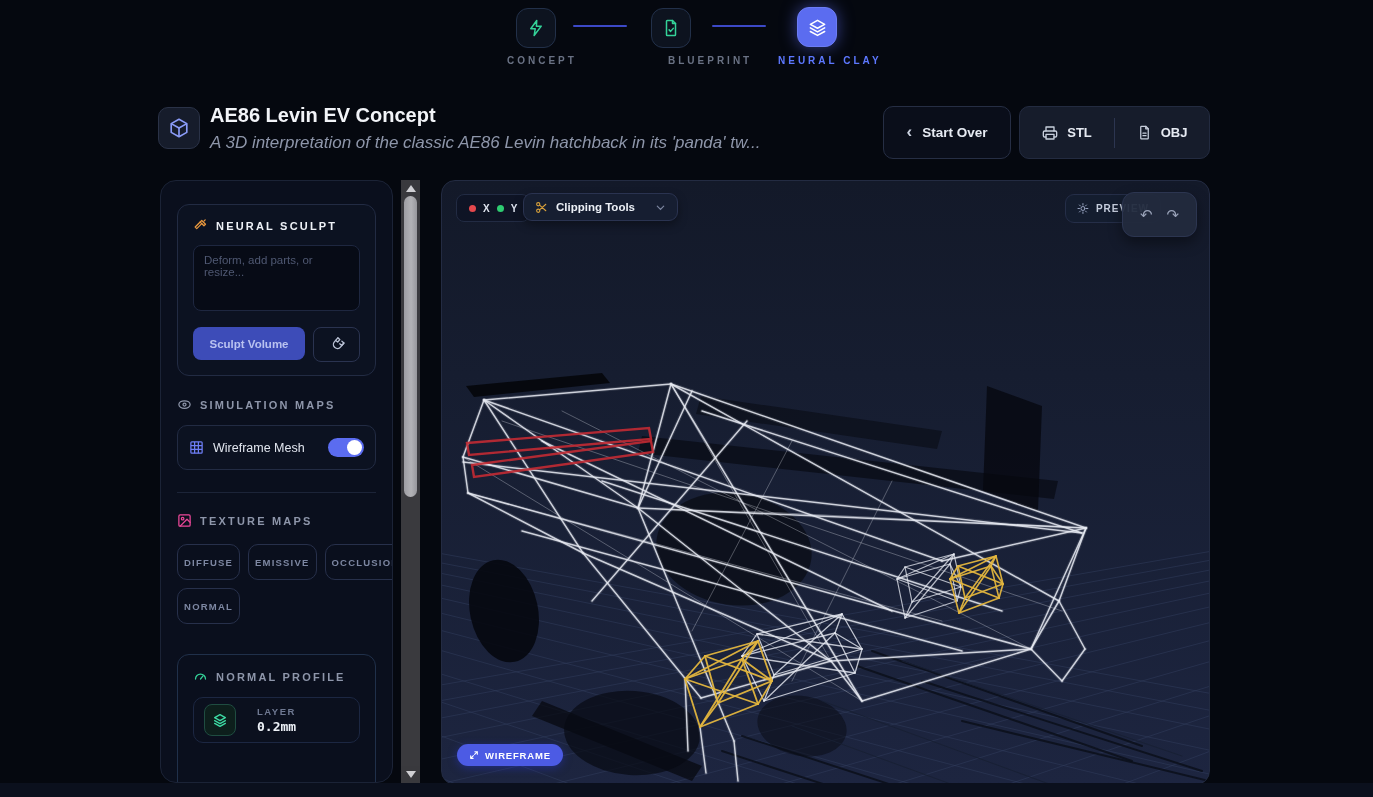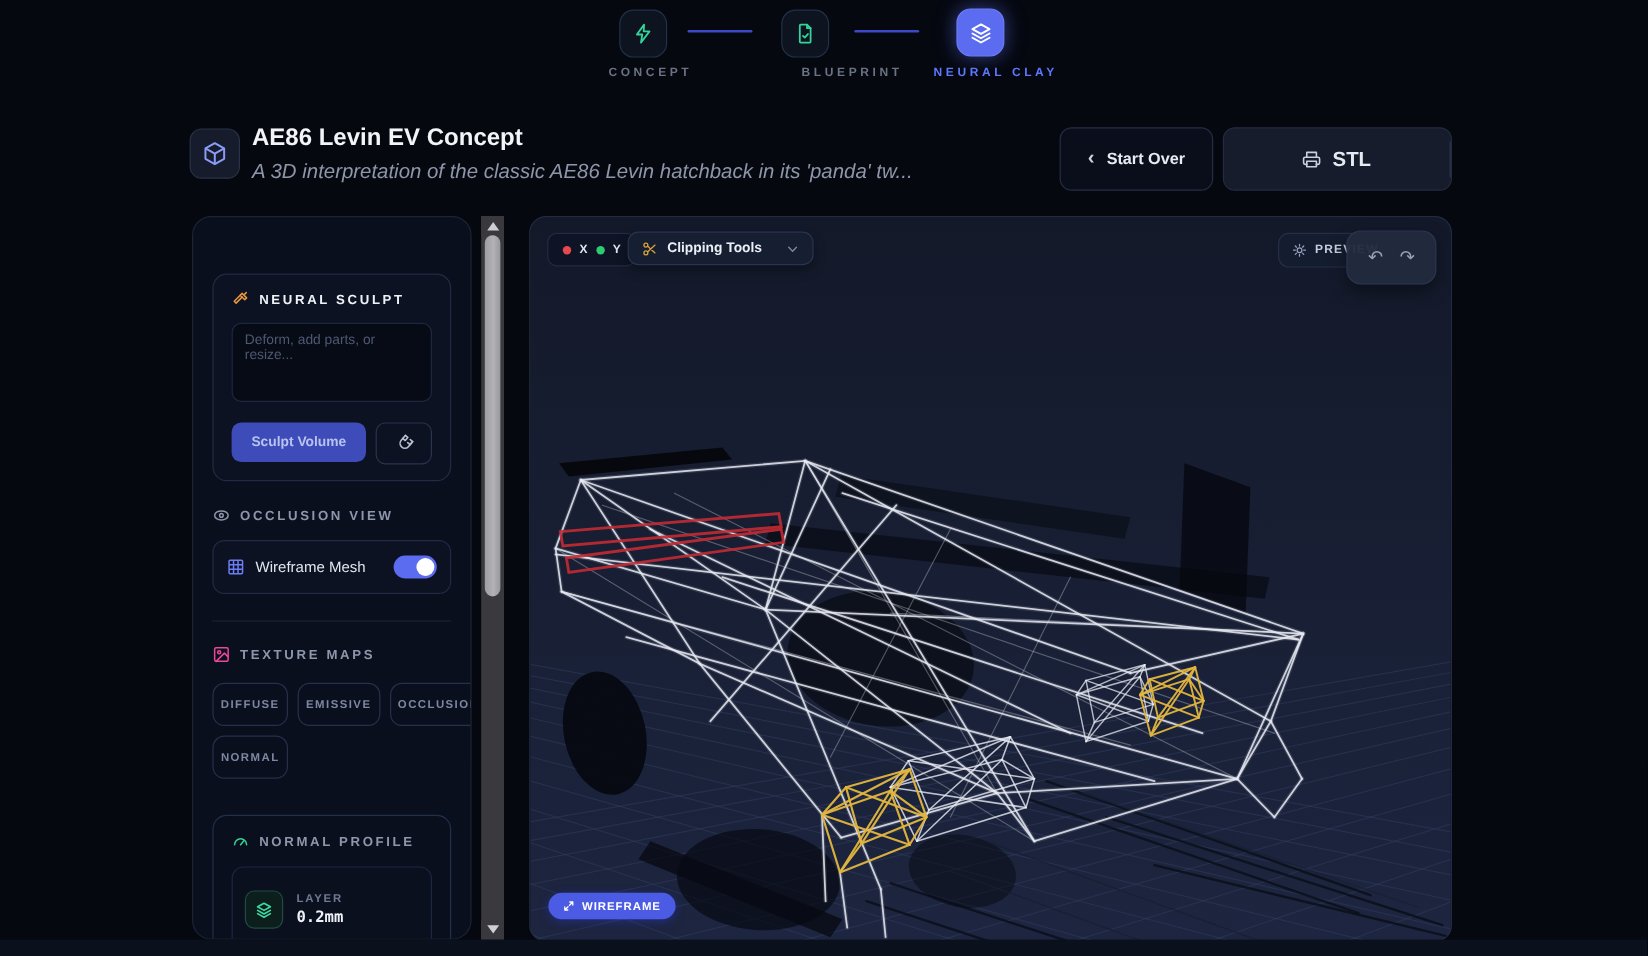"STL" .export-item { font-size: 17px -> 13px }
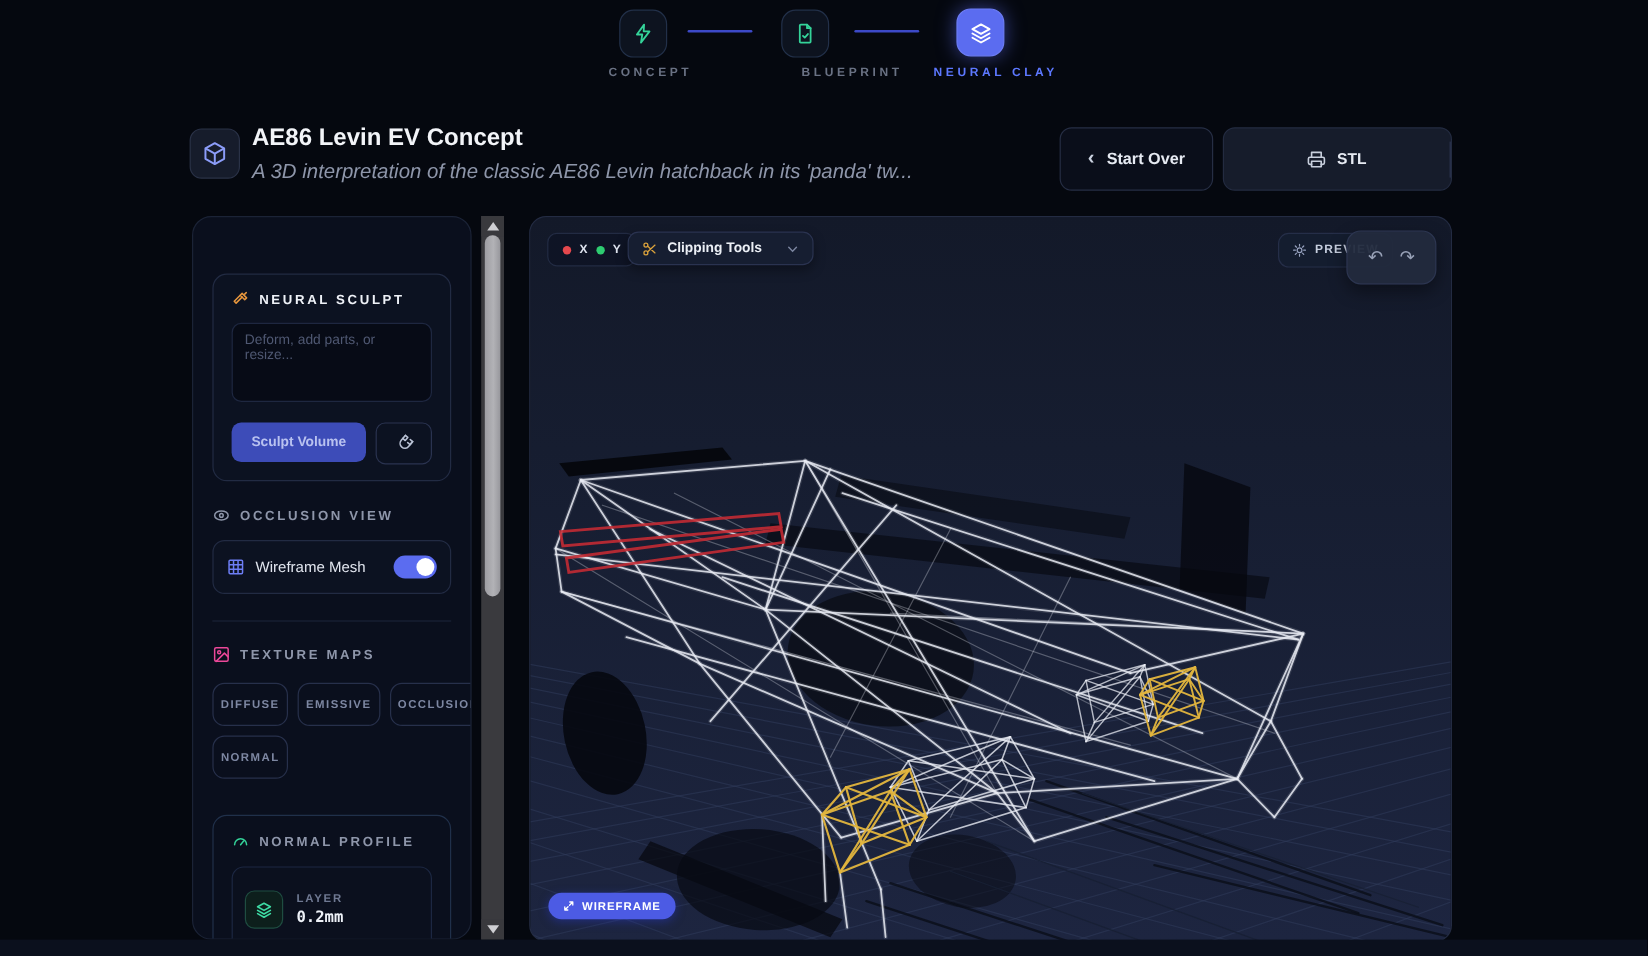"OBJ" div.export-item { html: none -> <div> <svg> <path></path> <path></path> <path></path> </svg> <span>OBJ</span> </div> }
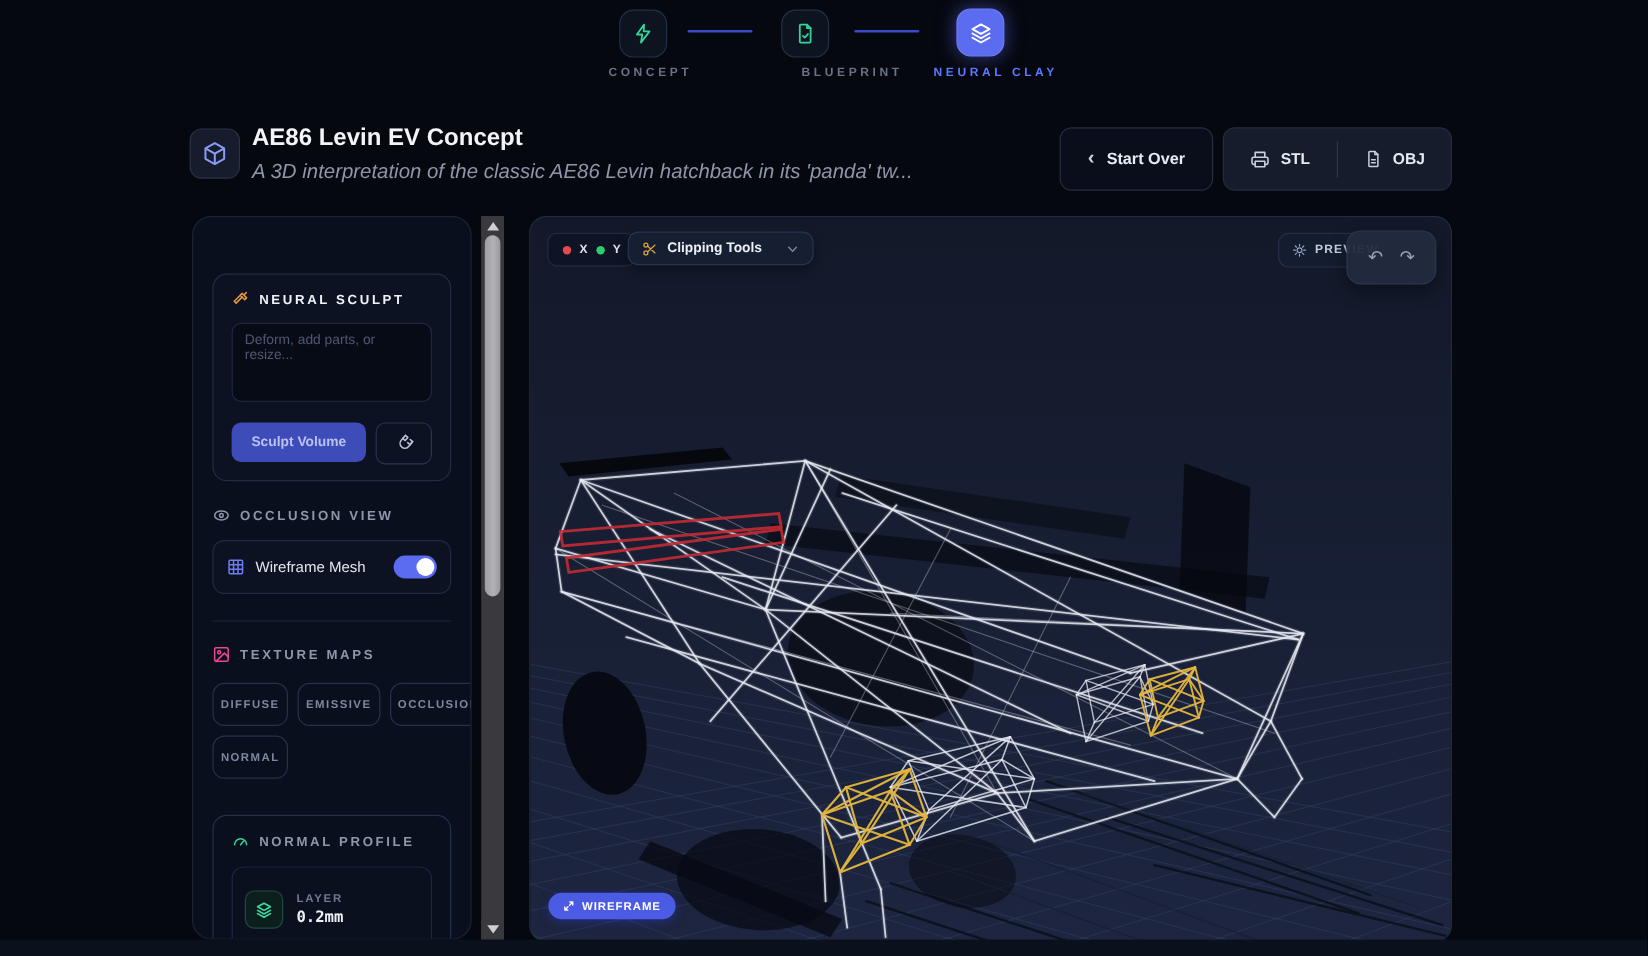"NEURAL SCULPT" .sculpt-card { margin-top: 24px -> none }
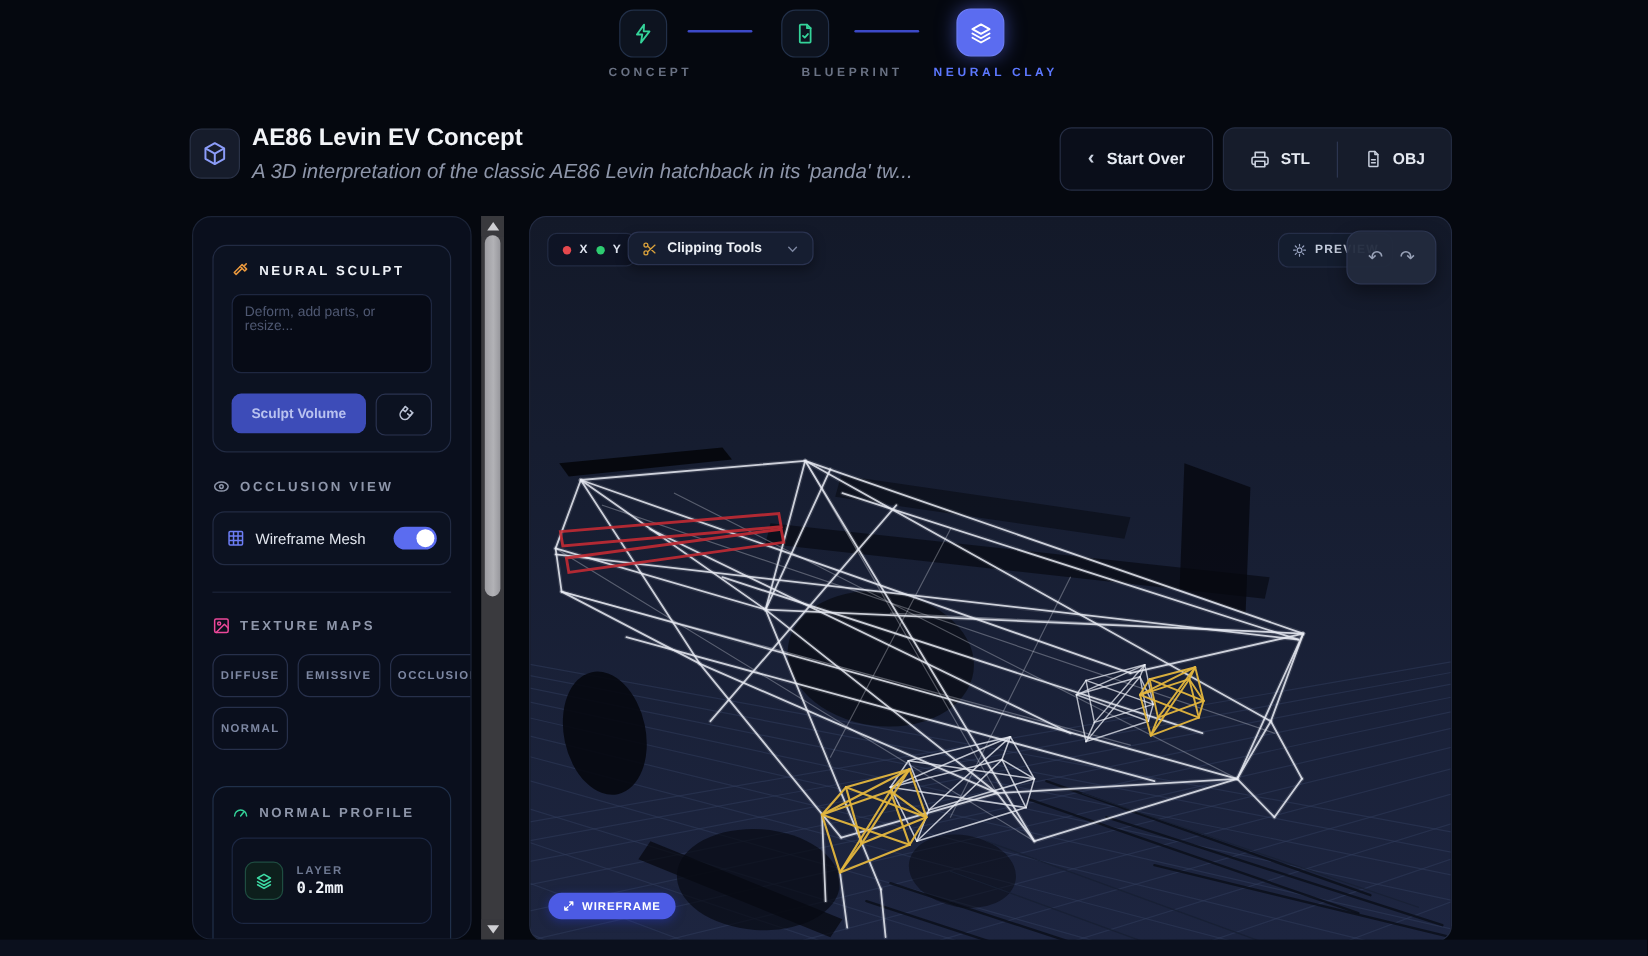"OCCLUSION VIEW" span { text: OCCLUSION VIEW -> SIMULATION MAPS }
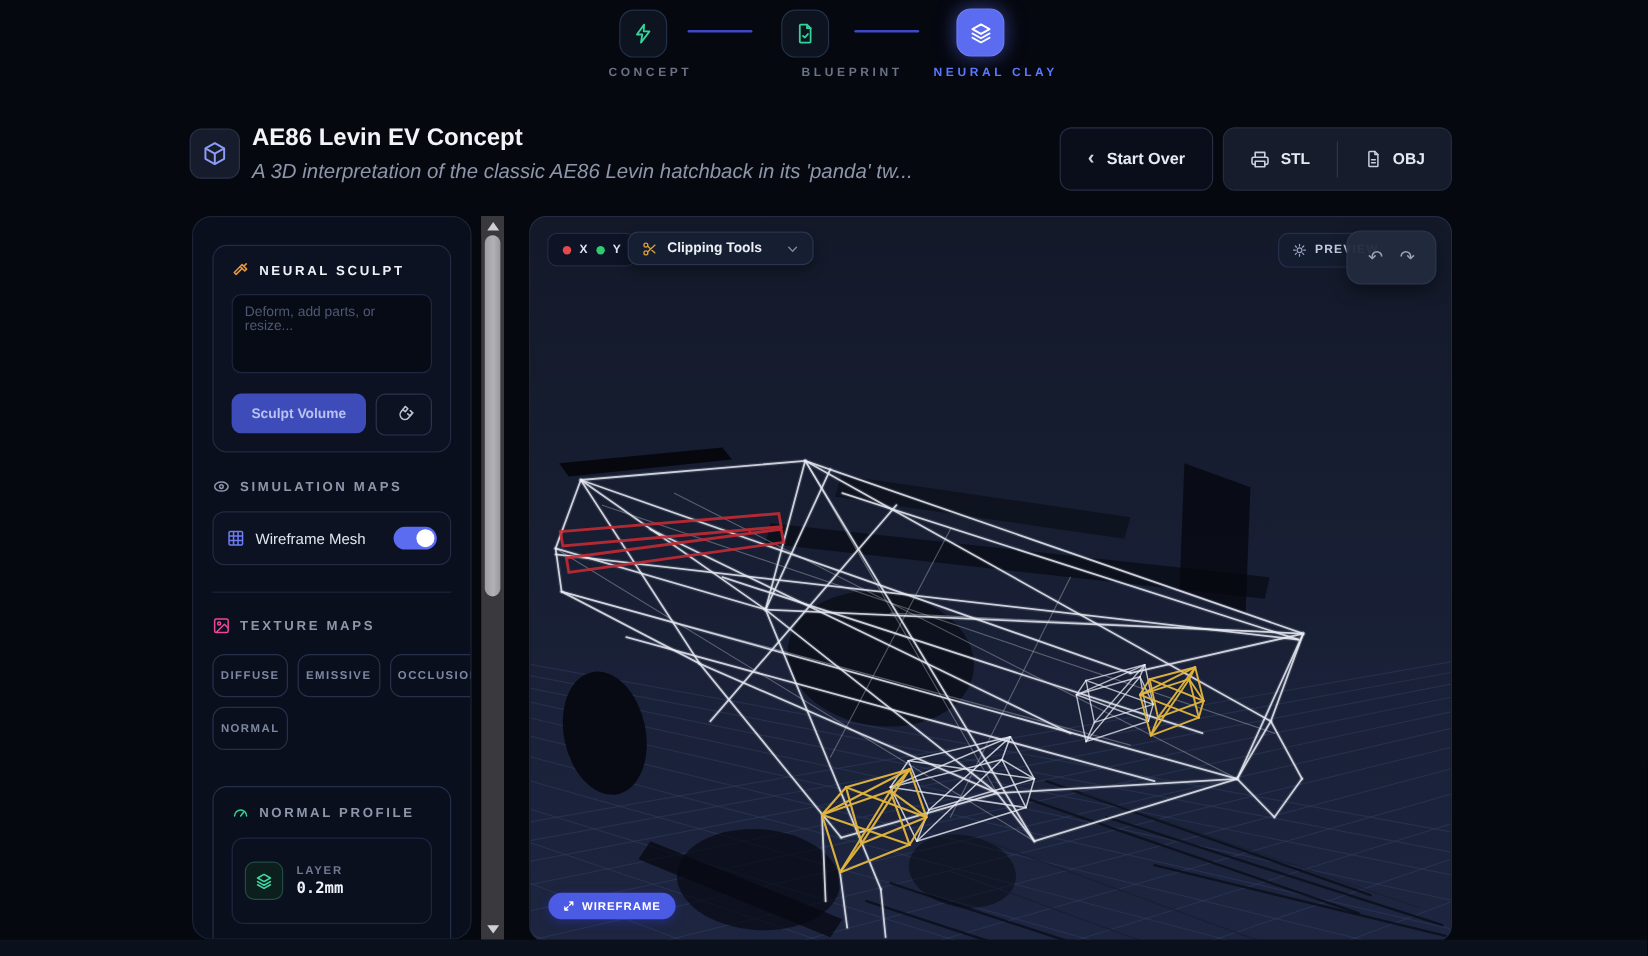"LAYER" .profile-item { gap: 11px -> 21px; padding: 13px 10px -> 0 10px }
